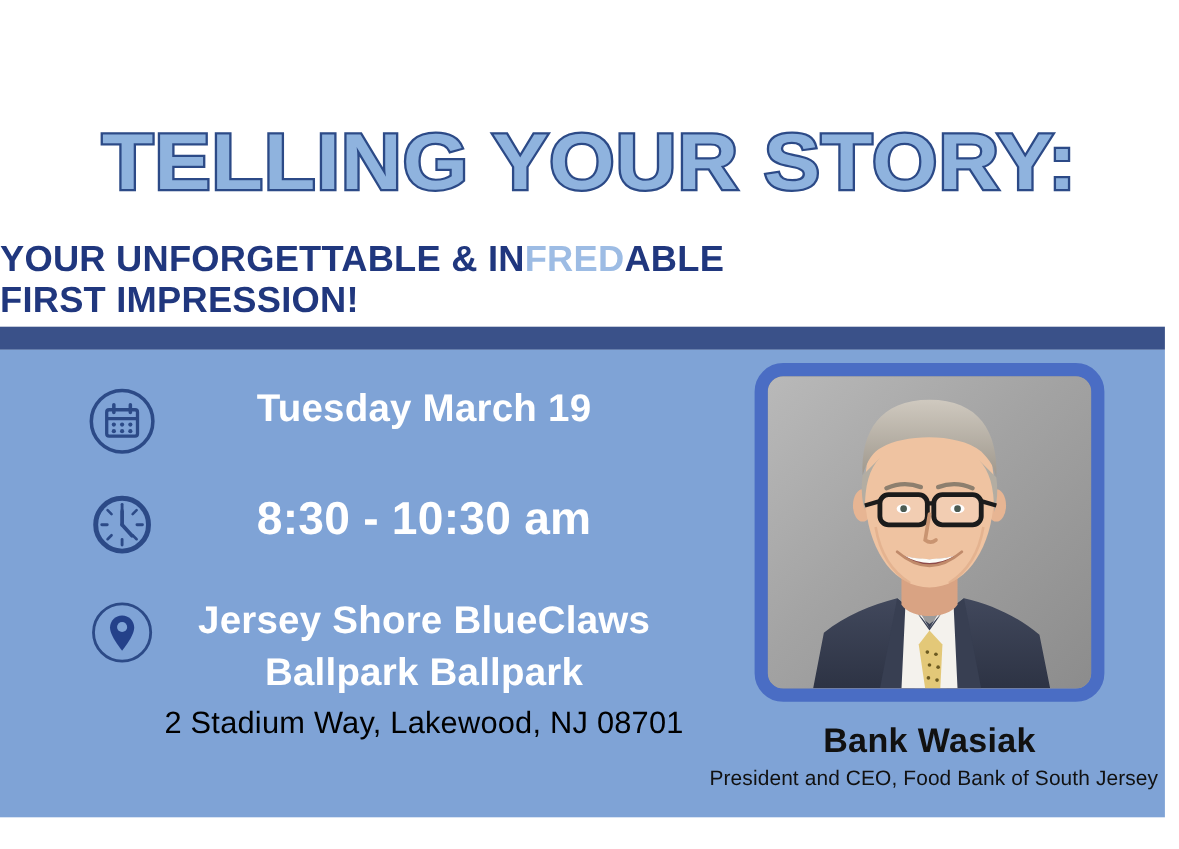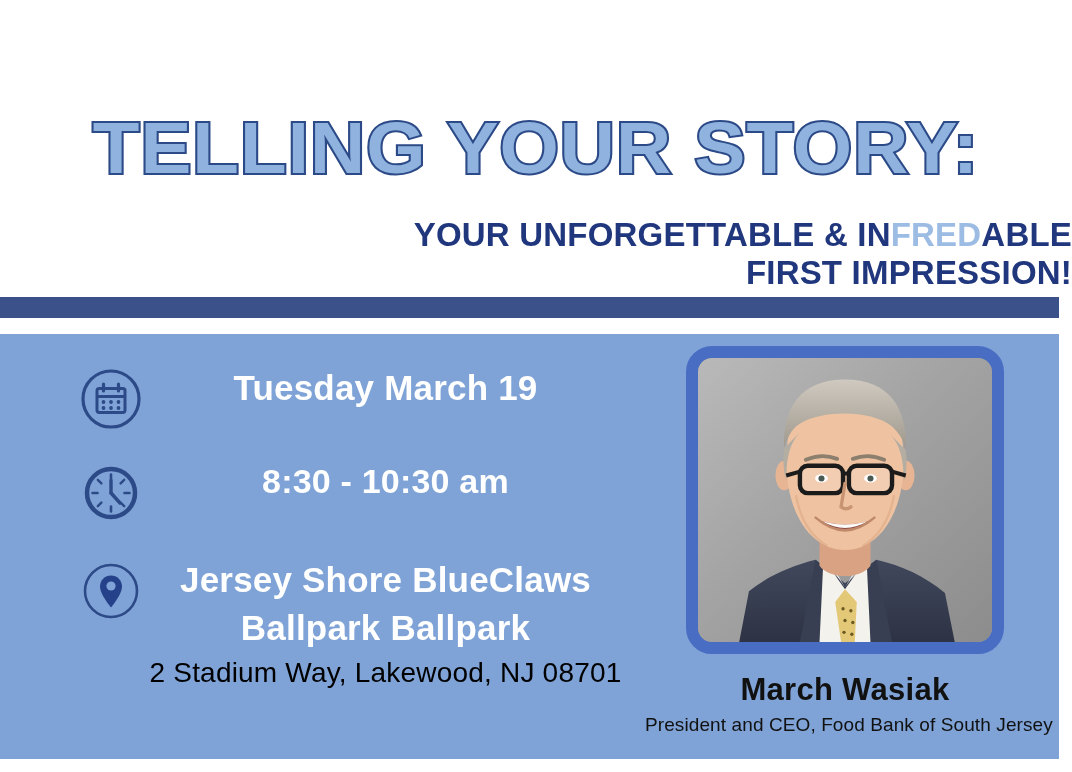"YOUR UNFORGETTABLE & INFREDABLE" .subtitle { text-align: right -> left }
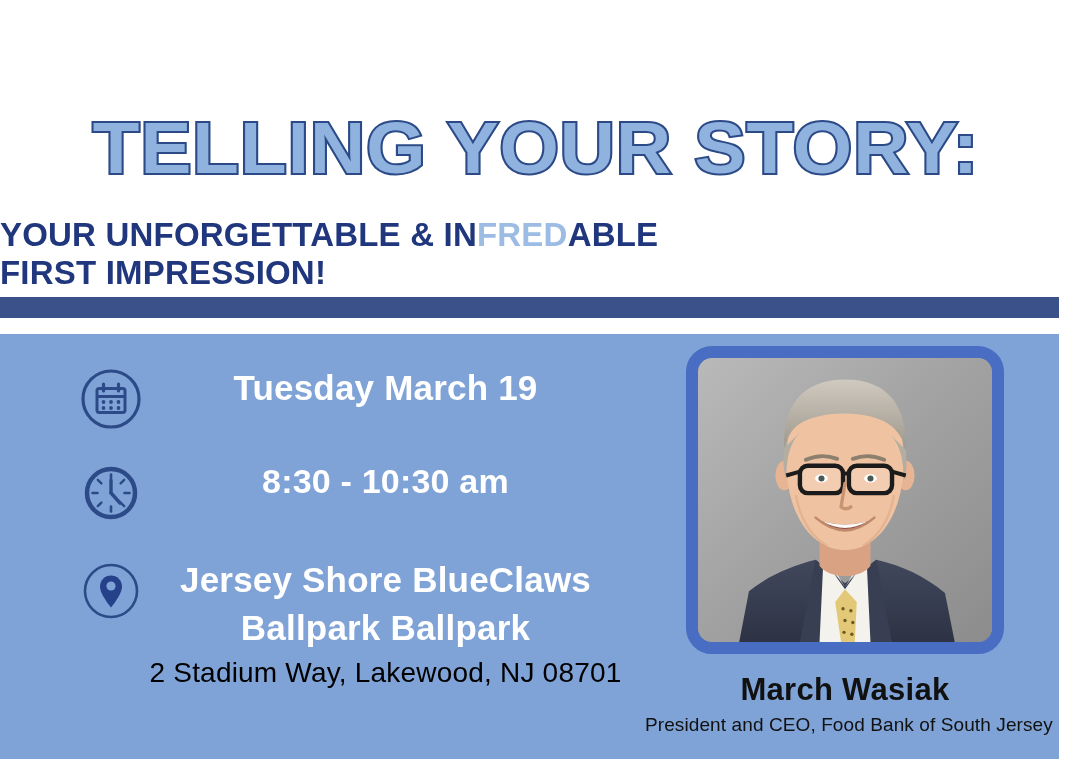"Tuesday March 19" .body-panel { margin-top: 16px -> none }
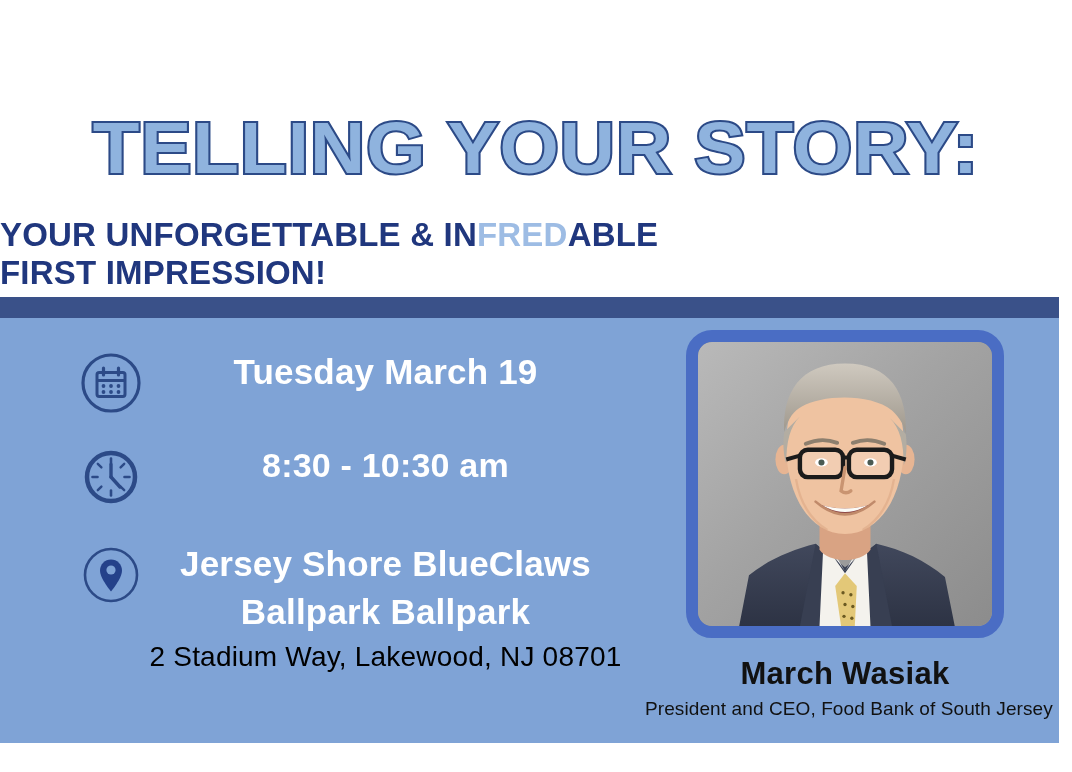"8:30 - 10:30 am" .info-main.time-main { font-size: 34px -> 42px }
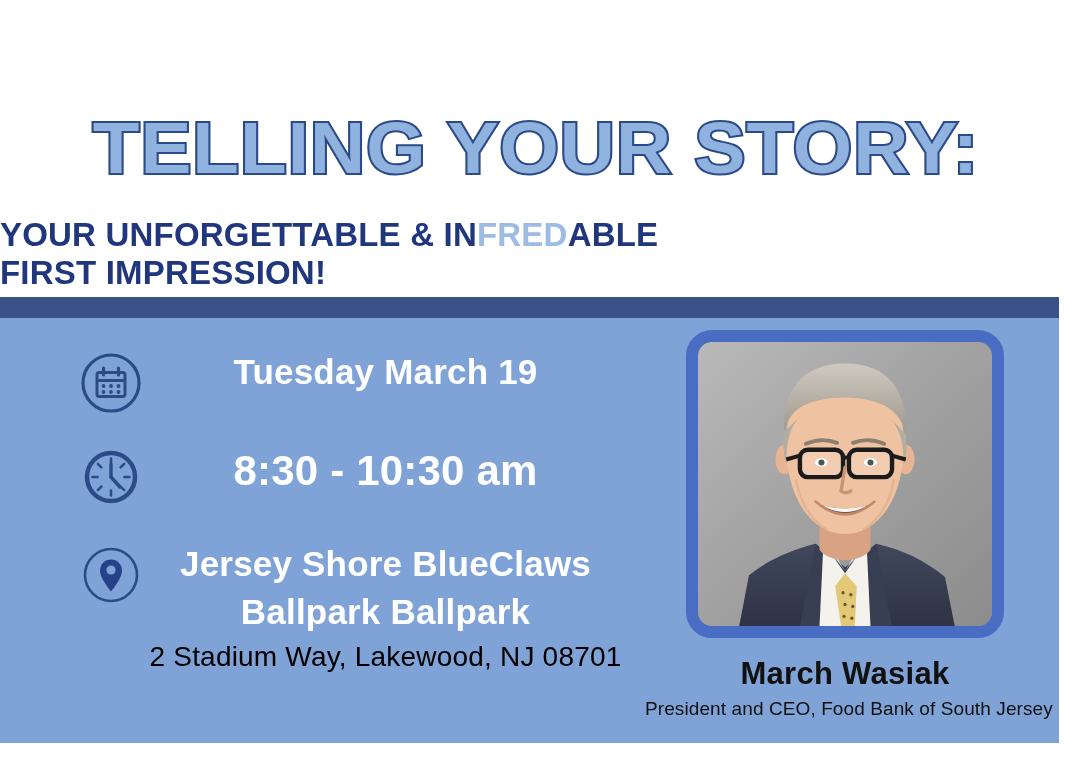"March Wasiak" div.speaker-name { text: March -> Bank }
